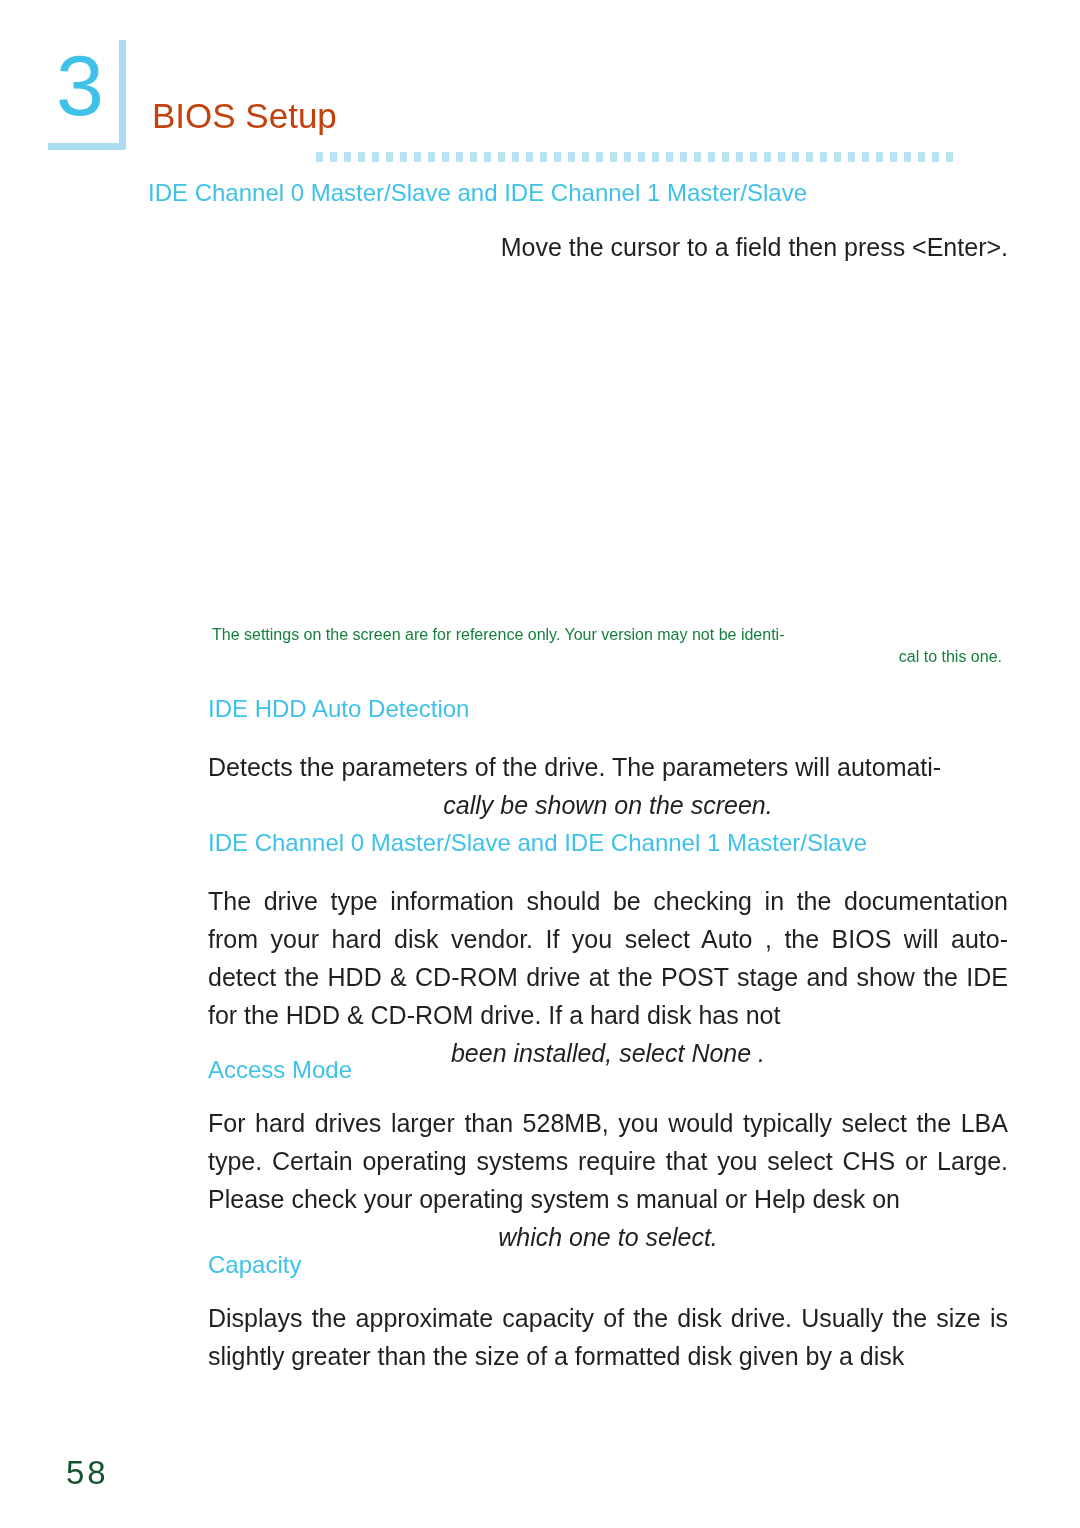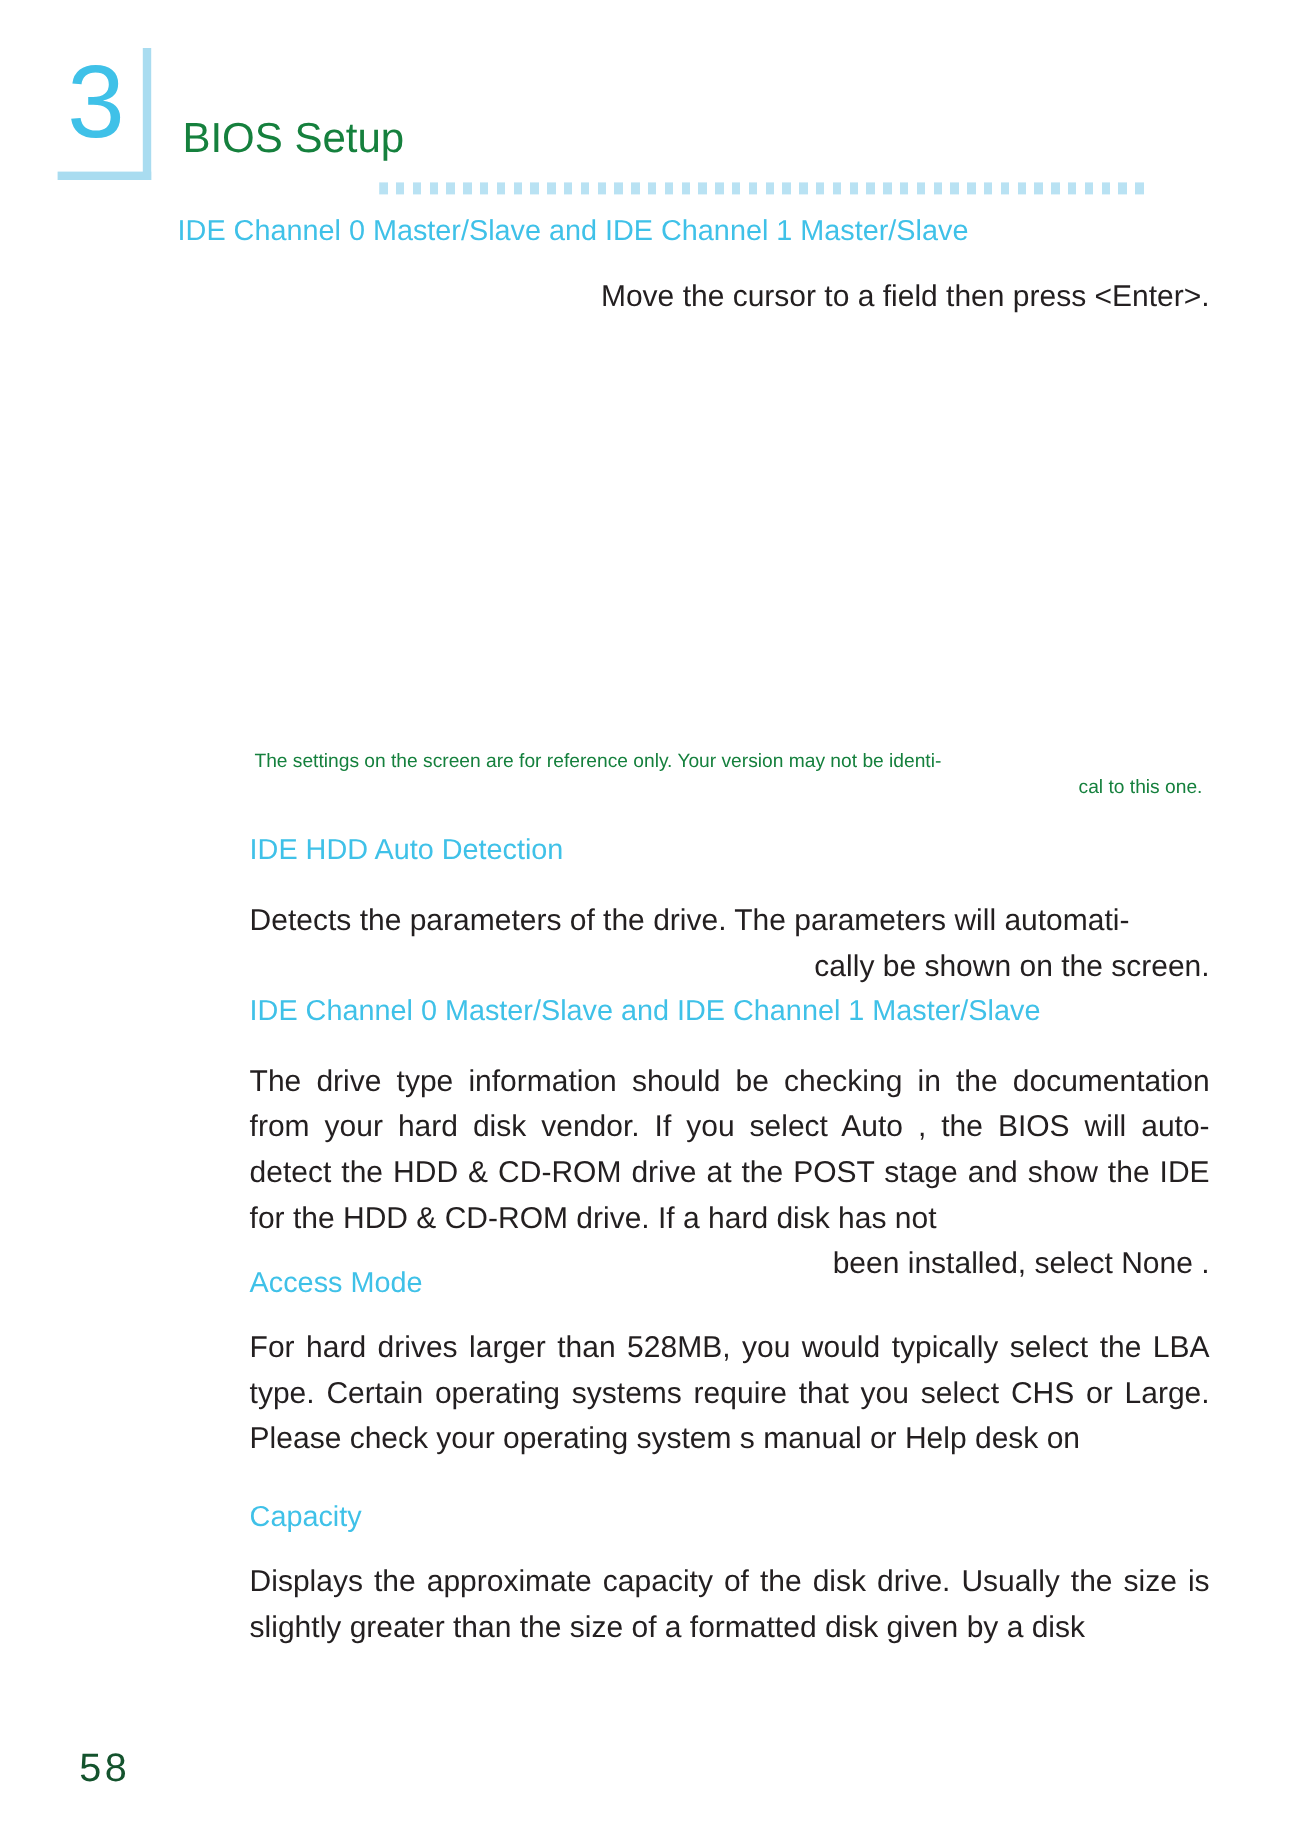"BIOS Setup" .chapter-title { color: #15803d -> #c2410c }
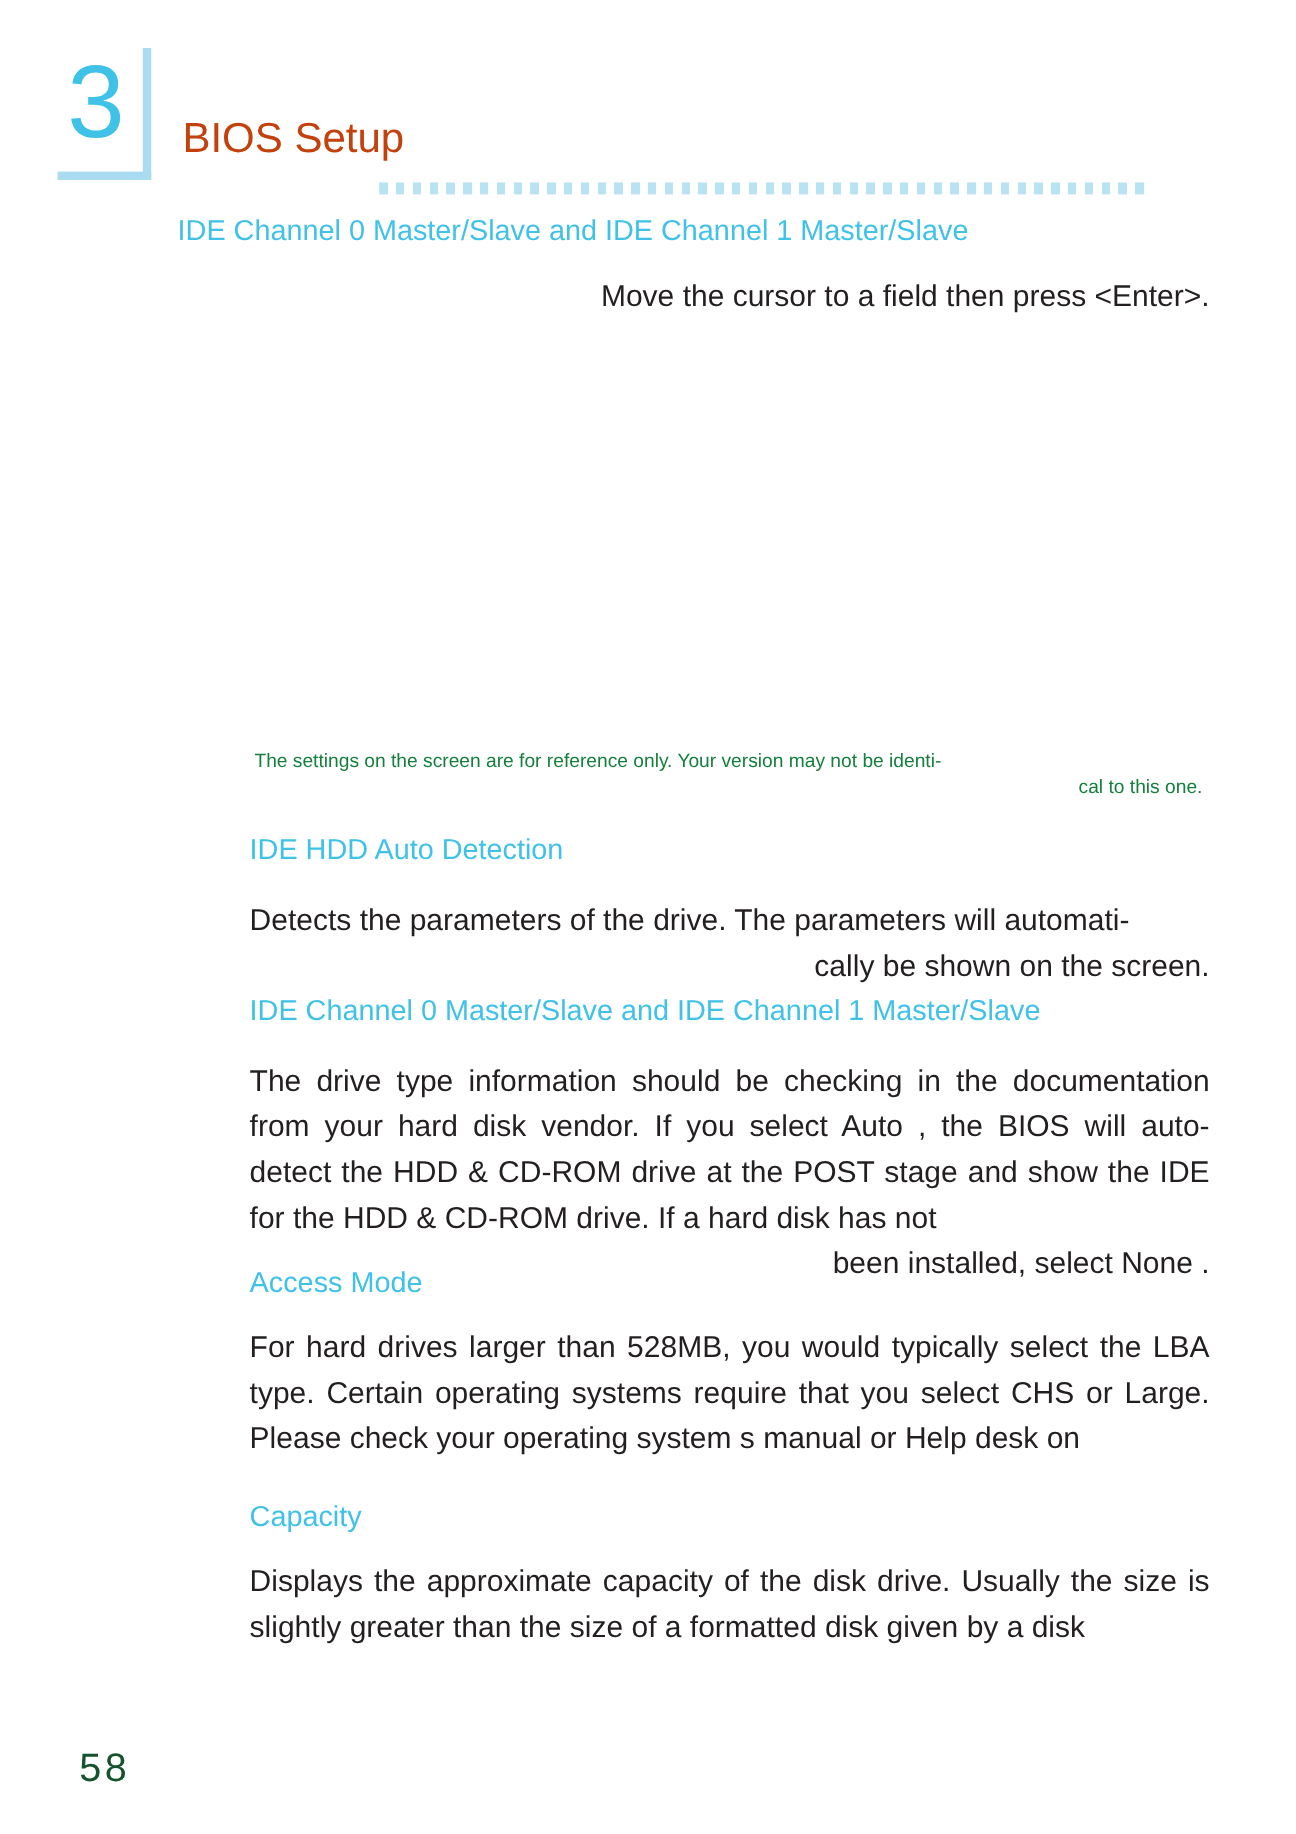"cally be shown on the" .para .lastline { font-style: none -> italic; text-align: right -> center }
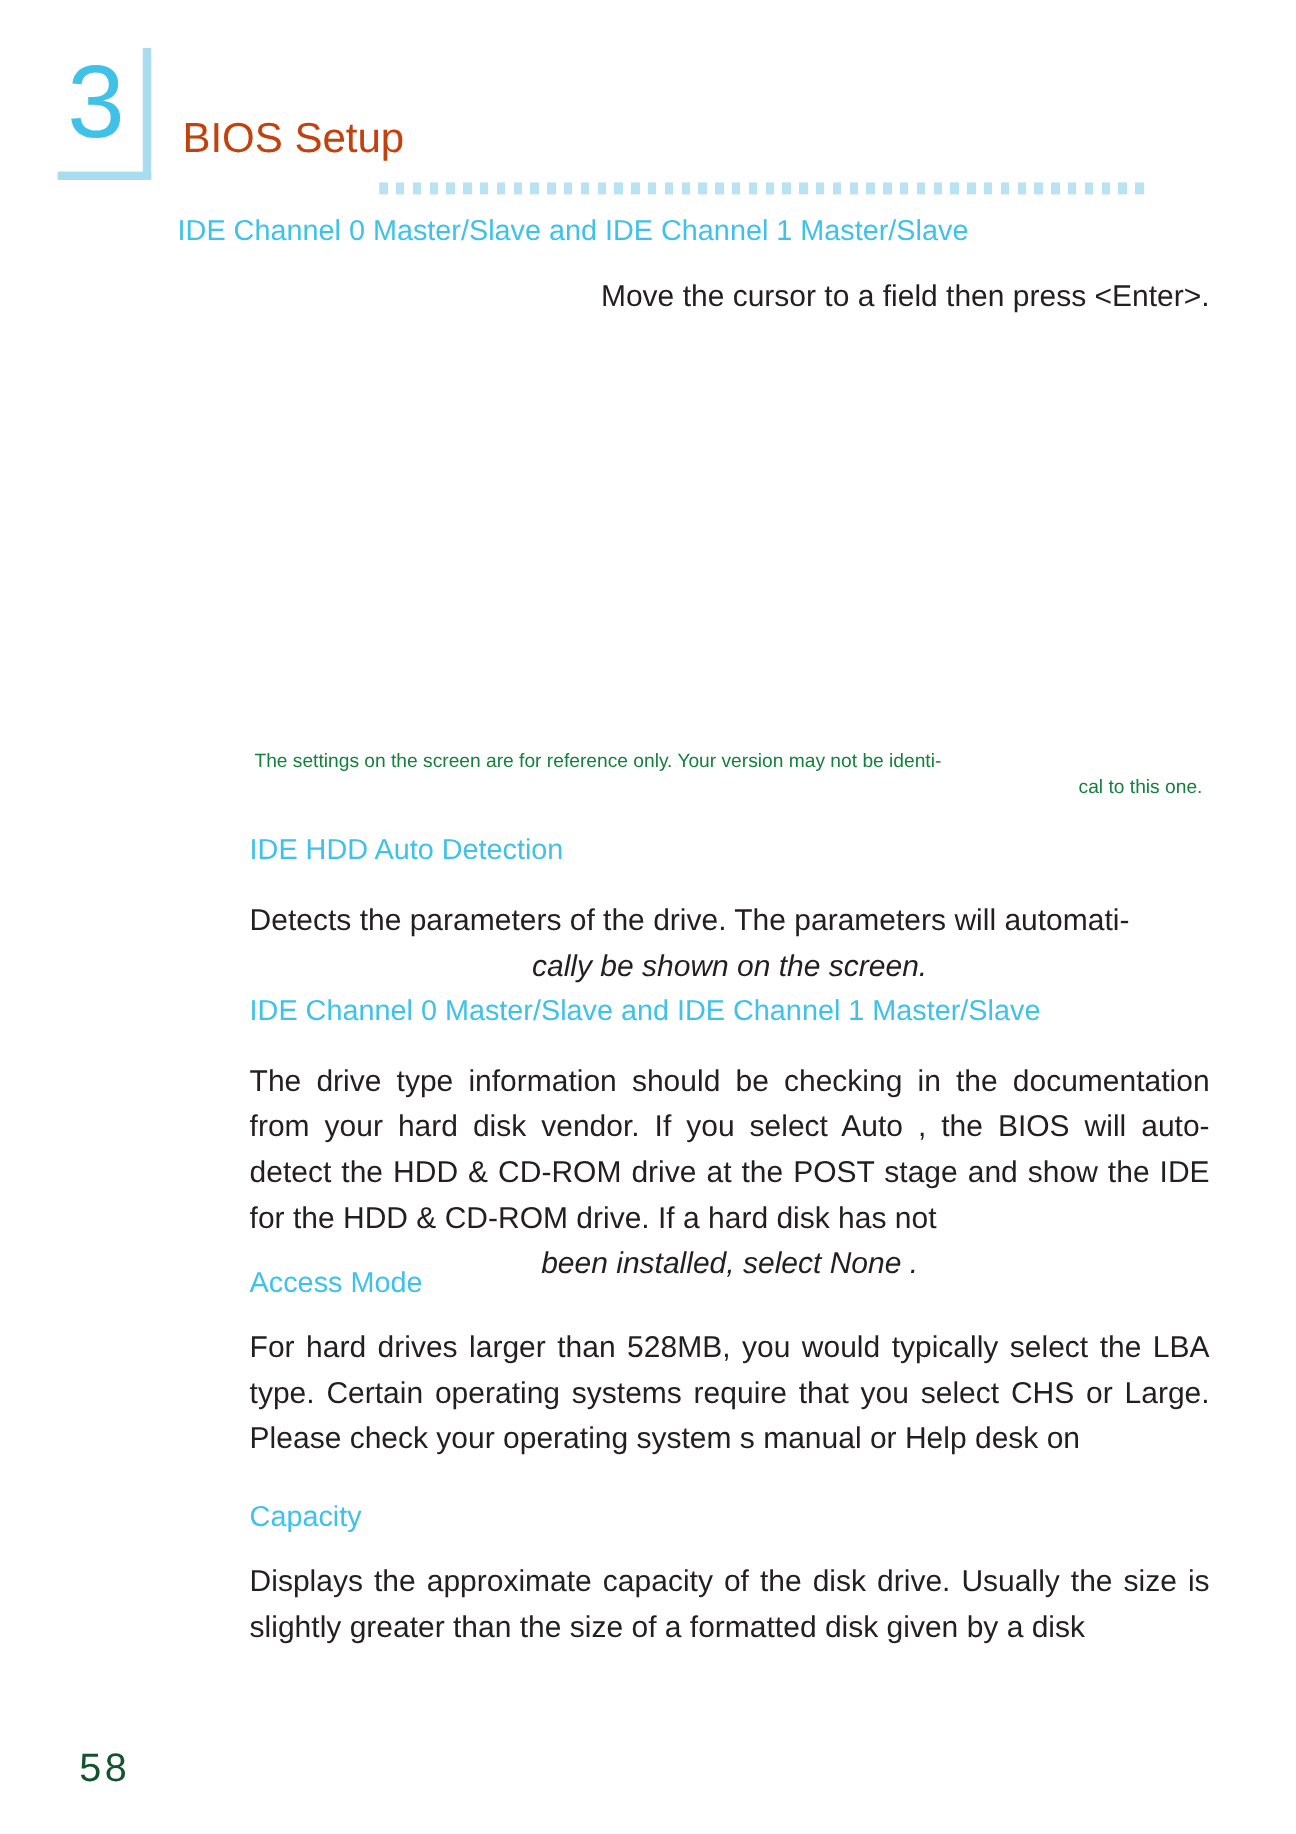"which one to select." span.lastline { html: none -> <span>which one to select.</span> }
